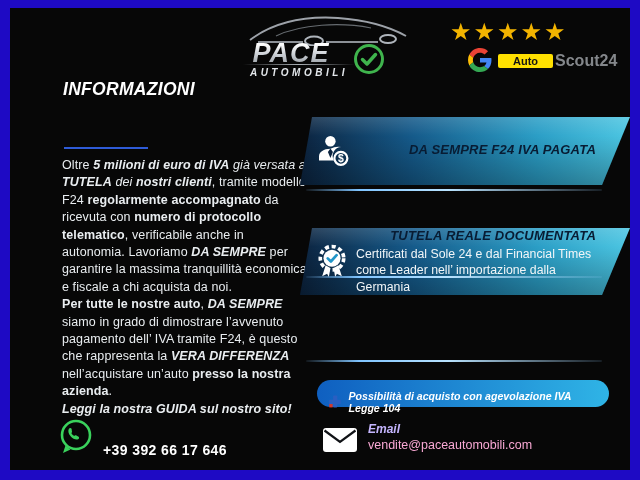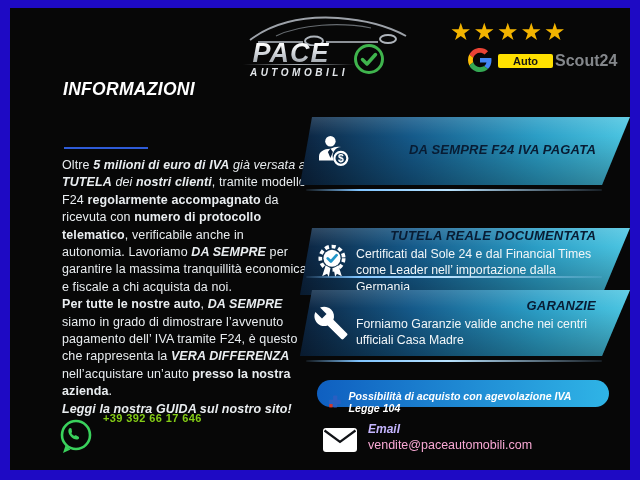"GARANZIE" div.abs { html: <div> <svg> <path></path> </svg> <div> <div>GARANZIE</div> <div>Forniamo Garanzie valide anche nei centri</div> <div>ufficiali Casa Madre</div> </div> </div> -> none }
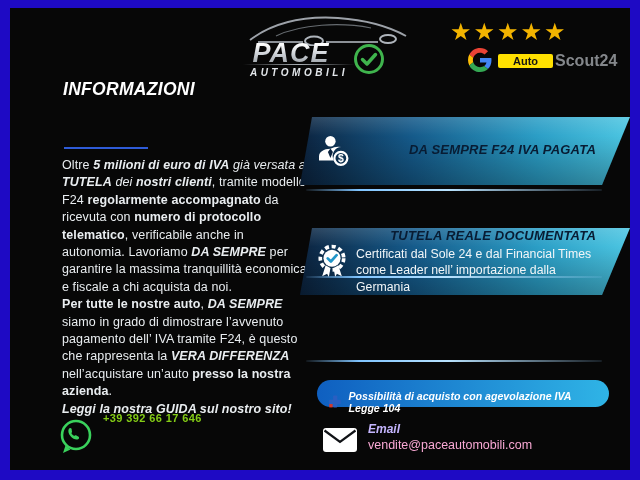"+39 392 66 17 646" .phone-number { color: #84cc16 -> #ffffff; font-size: 11px -> 14px; top: 412px -> 442px }
